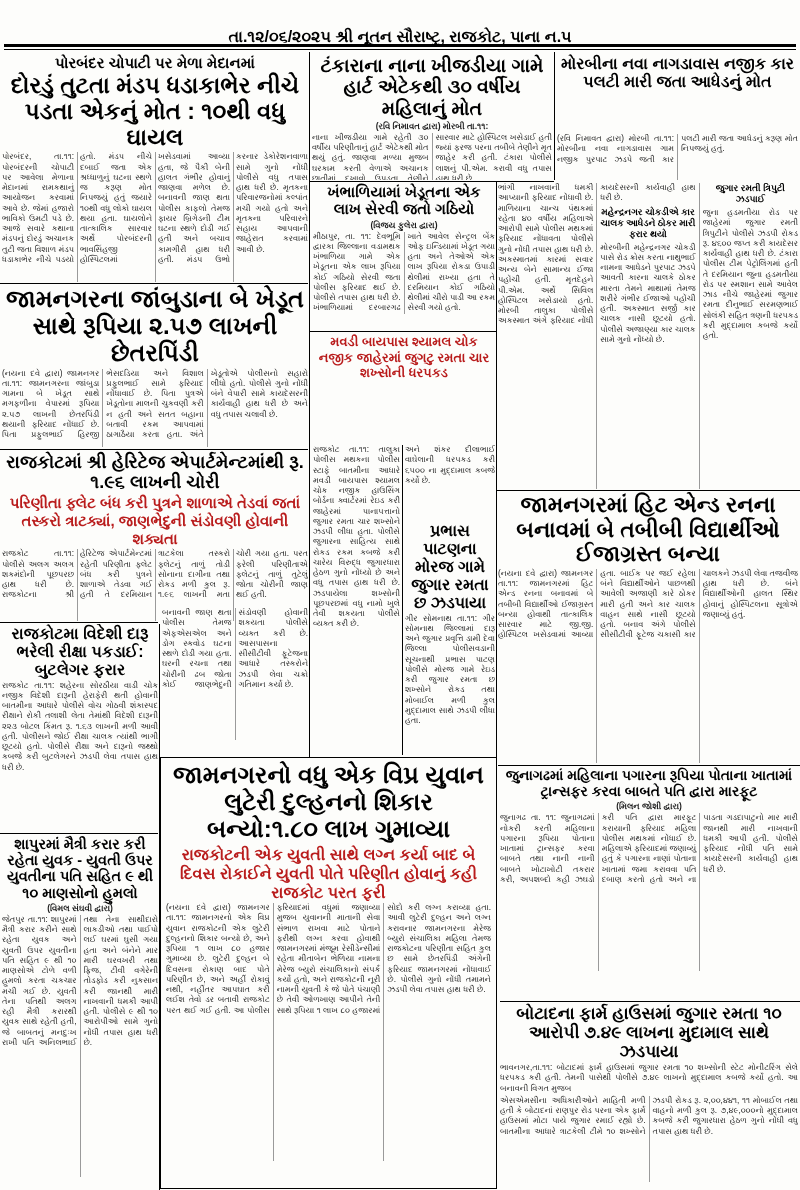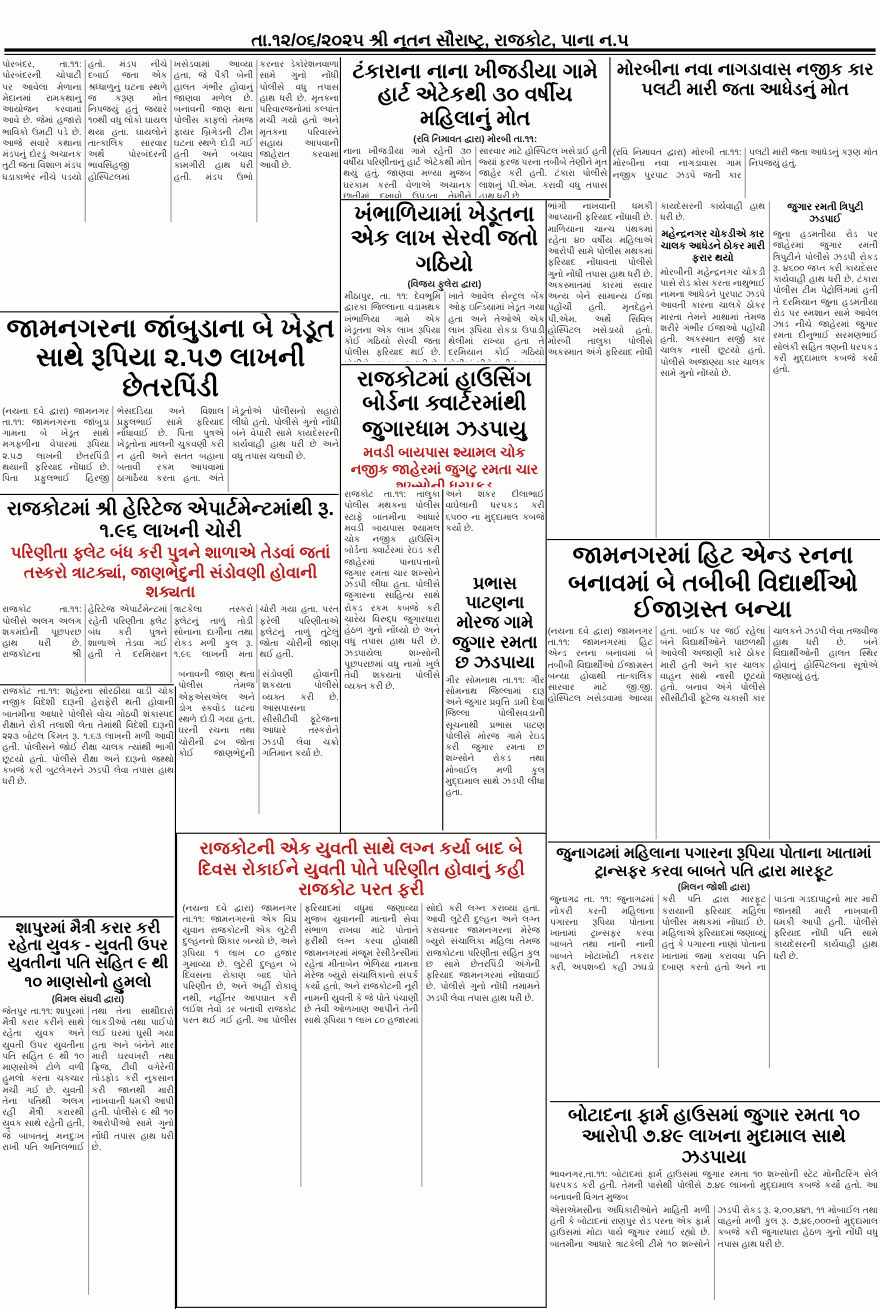"પોરબંદર ચોપાટી પર મેળા મેદાનમાં" div.kicker { html: none -> <div>પોરબંદર ચોપાટી પર મેળા મેદાનમાં</div> }
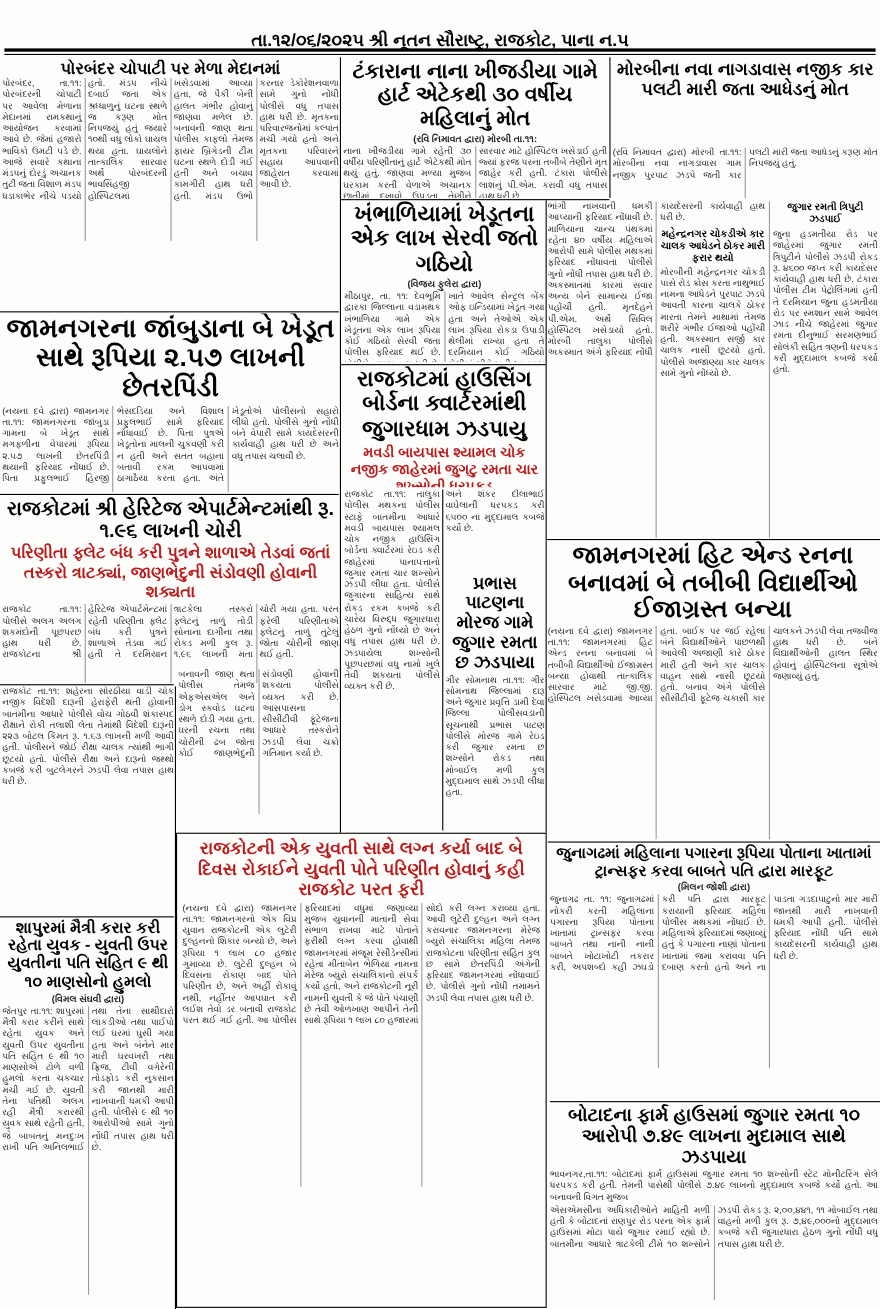"દોરડું તુટતા મંડપ ધડાકાભેર નીચે" div.hl { html: none -> <div>દોરડું તુટતા મંડપ ધડાકાભેર નીચે પડતા એકનું મોત : ૧૦થી વધુ ઘાયલ</div> }
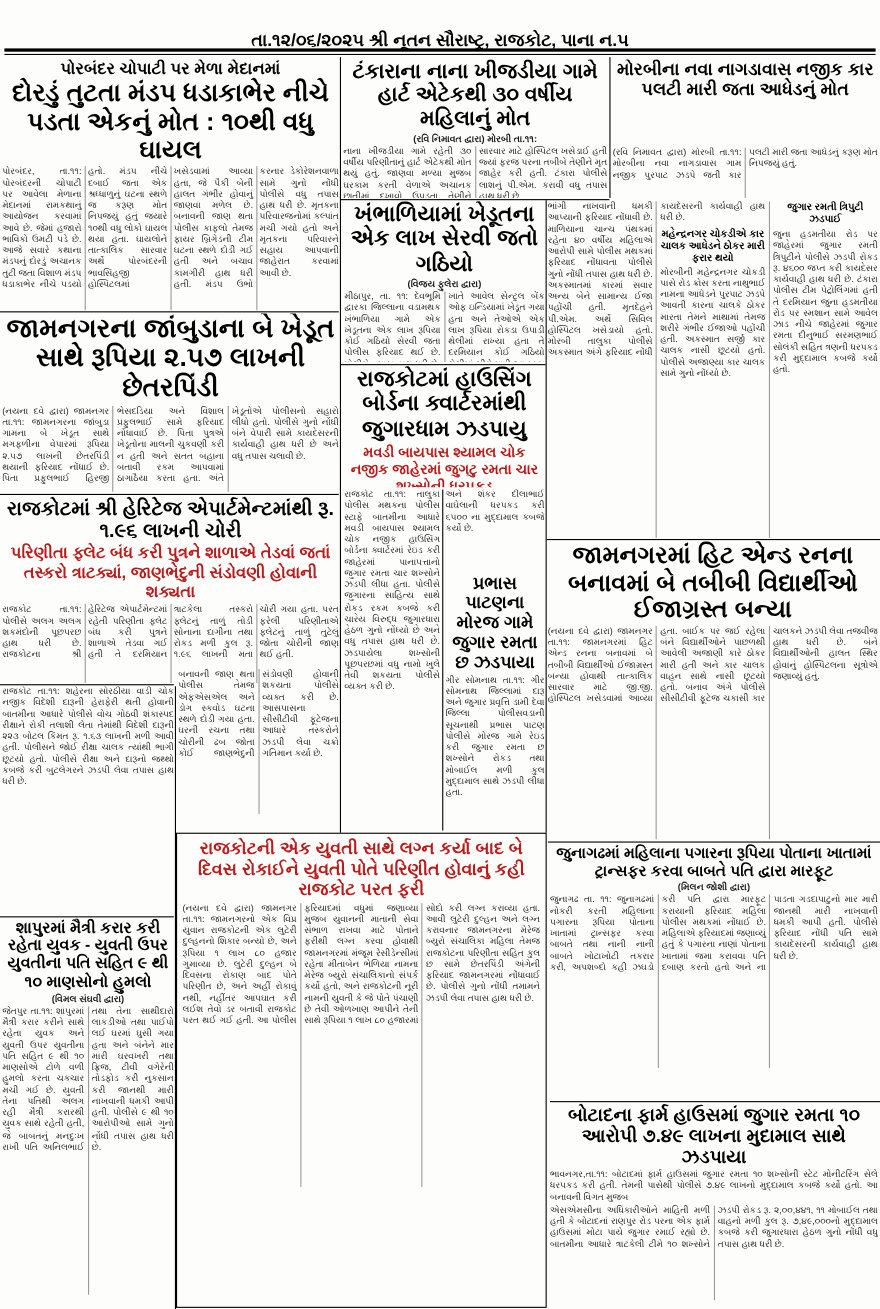"ખંભાળિયામાં ખેડૂતના એક લાખ સેરવી" div.hl { font-size: 20px -> 15px }
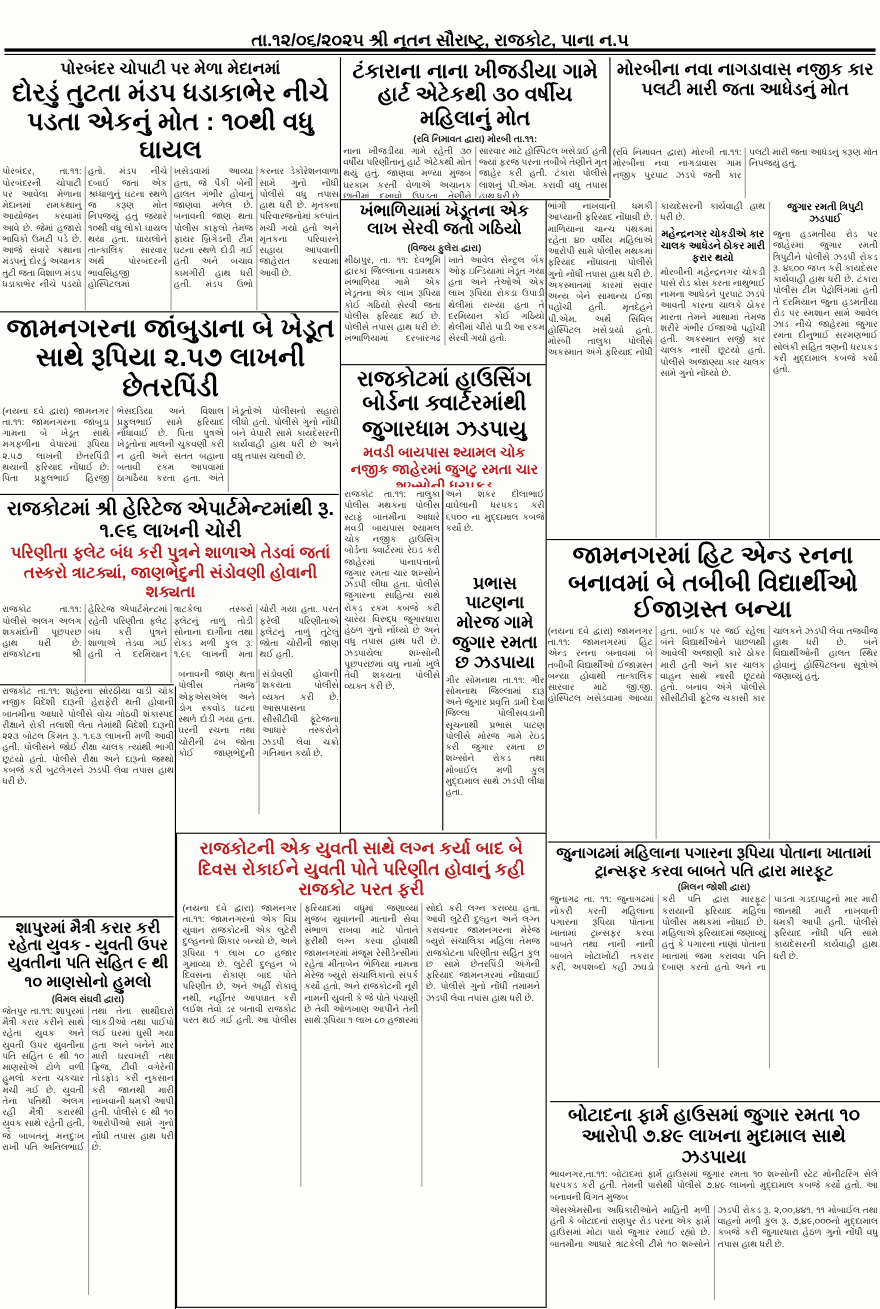"રાજકોટમાં હાઉસિંગ બોર્ડના ક્વાર્ટરમાંથી" div.hl { html: <div>રાજકોટમાં હાઉસિંગ બોર્ડના ક્વાર્ટરમાંથી જુગારધામ ઝડપાયુ</div> -> none }
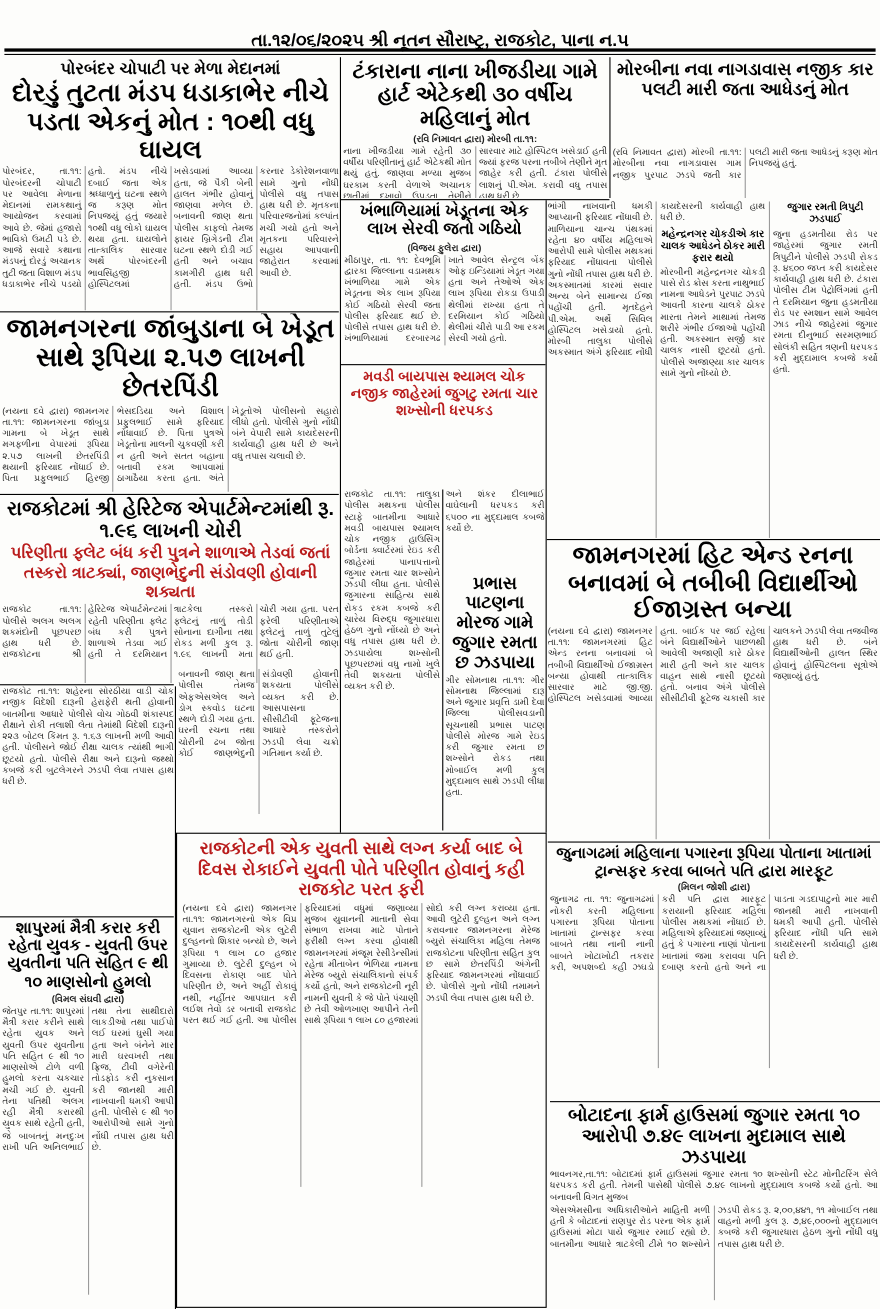"રાજકોટમા વિદેશી દારૂ ભરેલી રીક્ષા" div.hl { html: none -> <div>રાજકોટમા વિદેશી દારૂ ભરેલી રીક્ષા પકડાઈ: બુટલેગર ફરાર</div> }
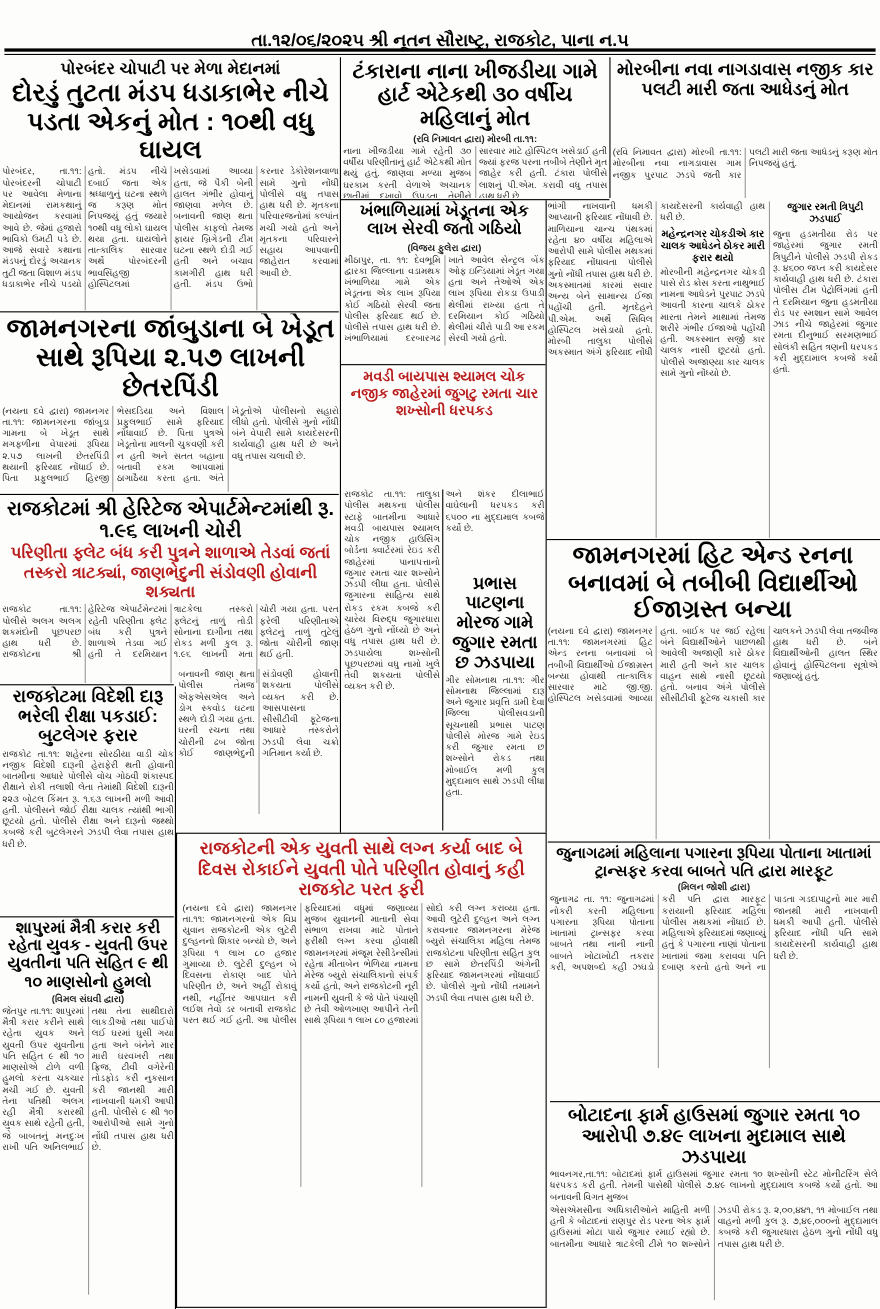"જામનગરનો વધુ એક વિપ્ર યુવાન" div.hl { html: none -> <div>જામનગરનો વધુ એક વિપ્ર યુવાન લુટેરી દુલ્હનનો શિકાર બન્યો:૧.૮૦ લાખ ગુમાવ્યા</div> }
